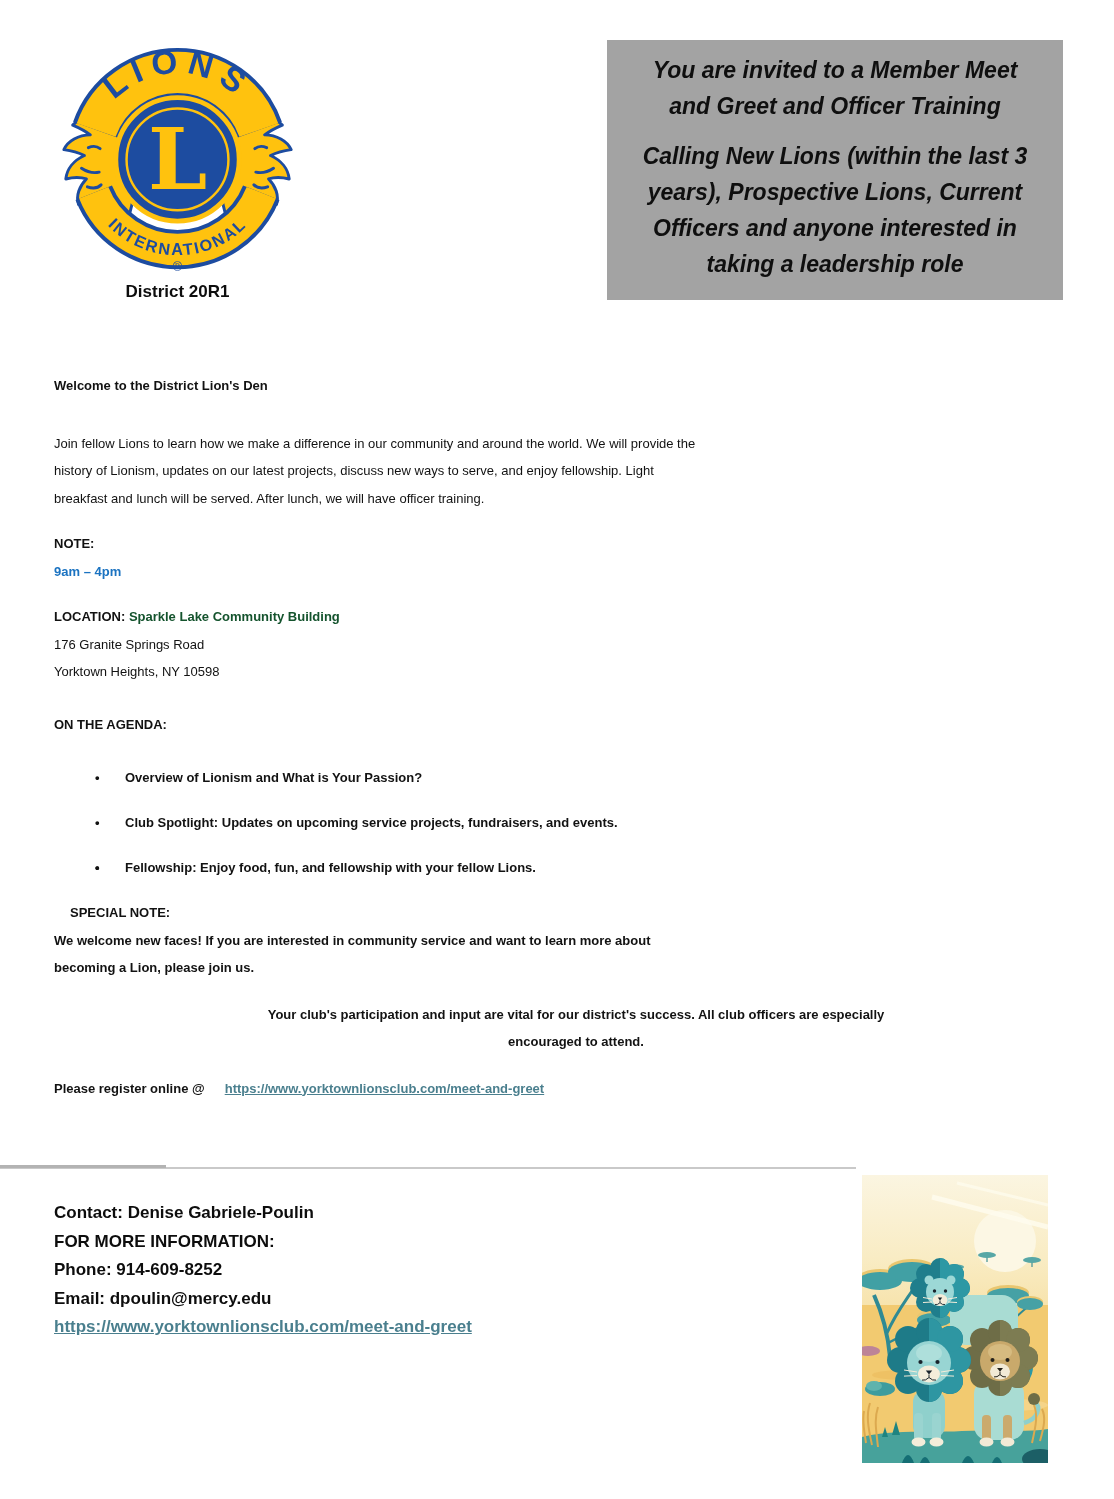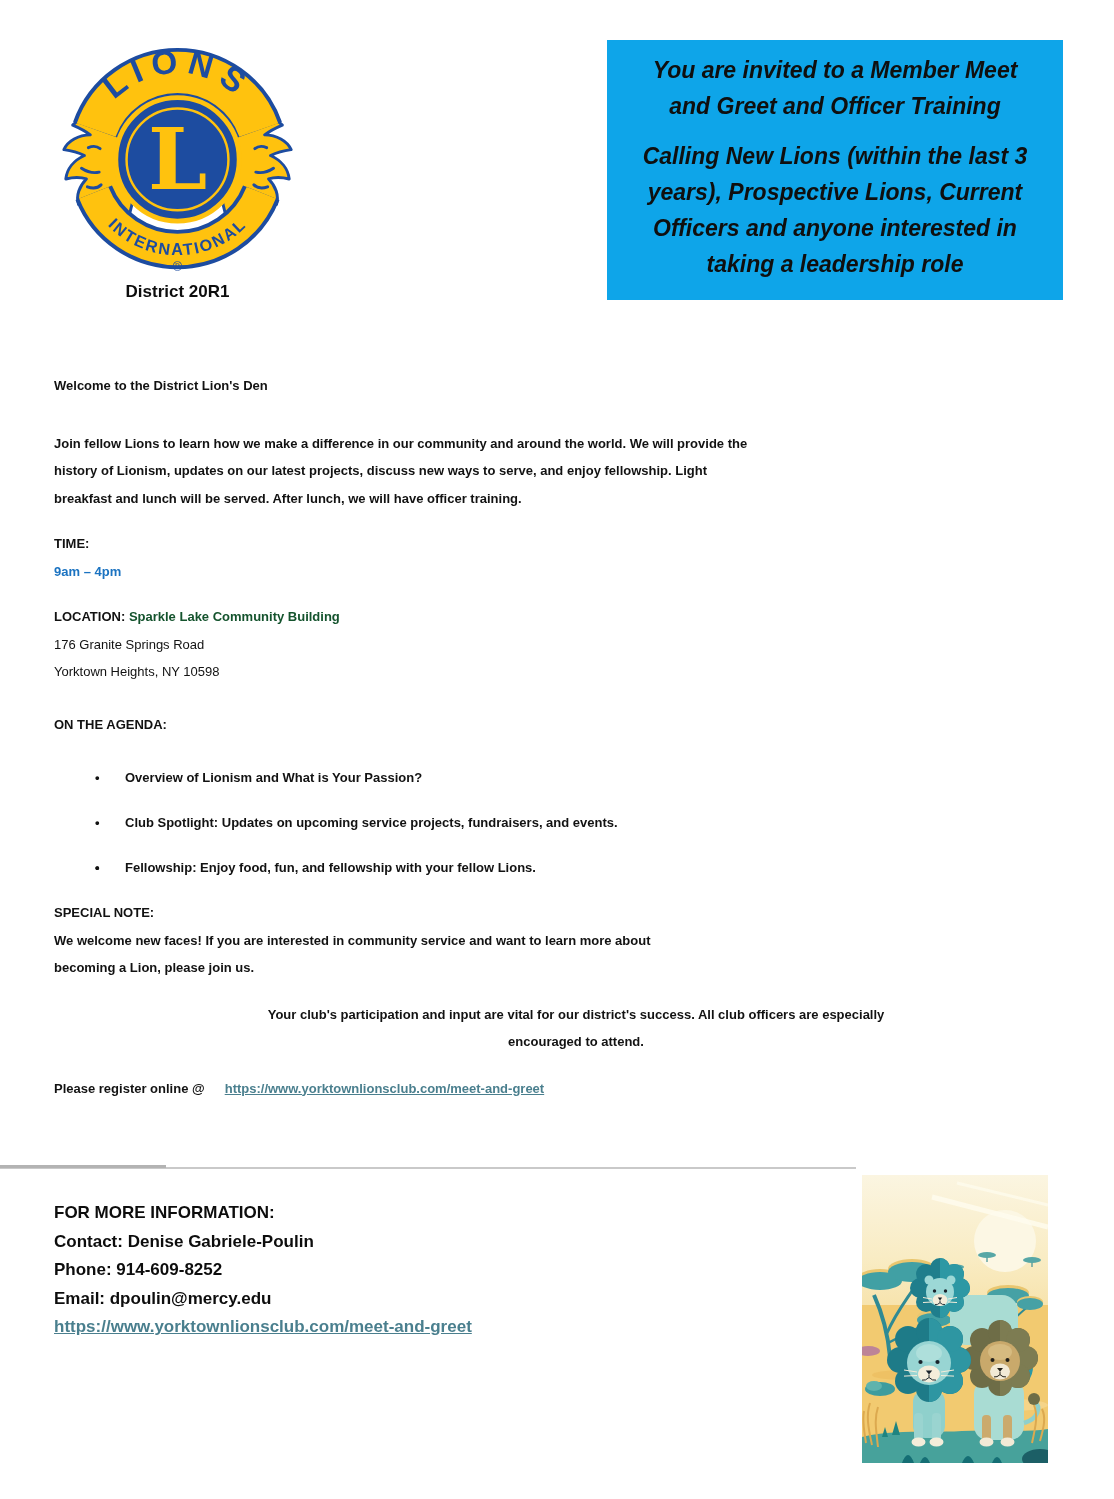"You are invited to a" .invite-box { background: #0ea5e9 -> #a3a3a3 }
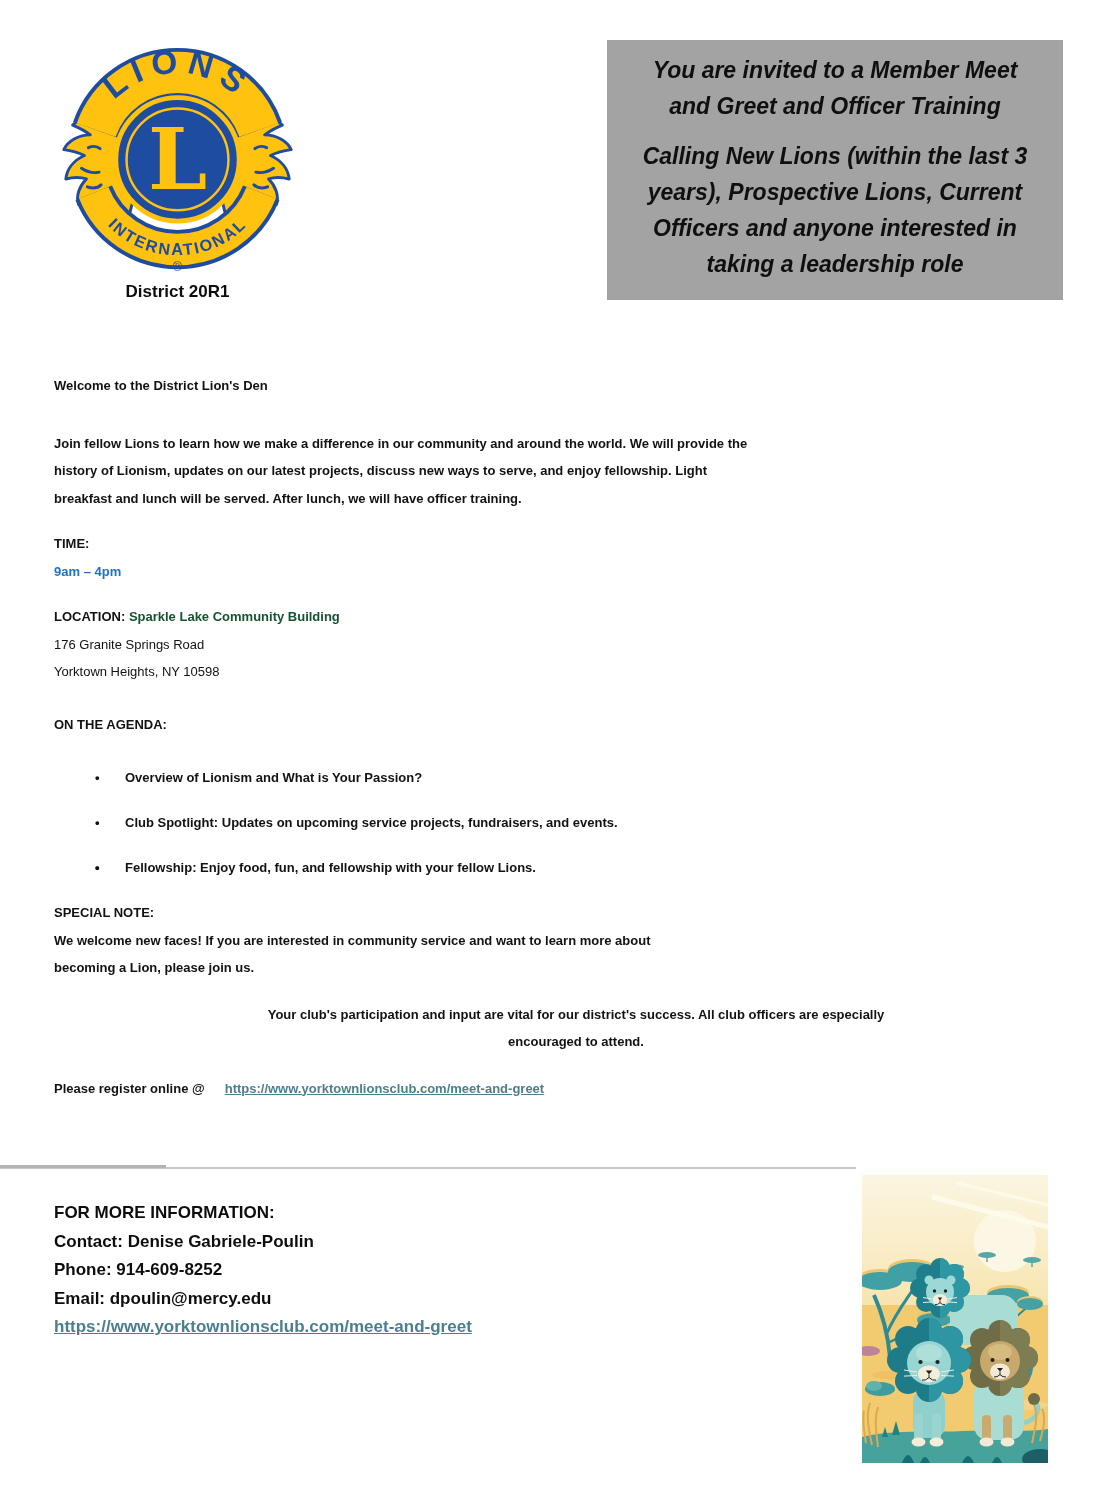"Join fellow Lions to learn" .intro-body { font-weight: bold -> none }
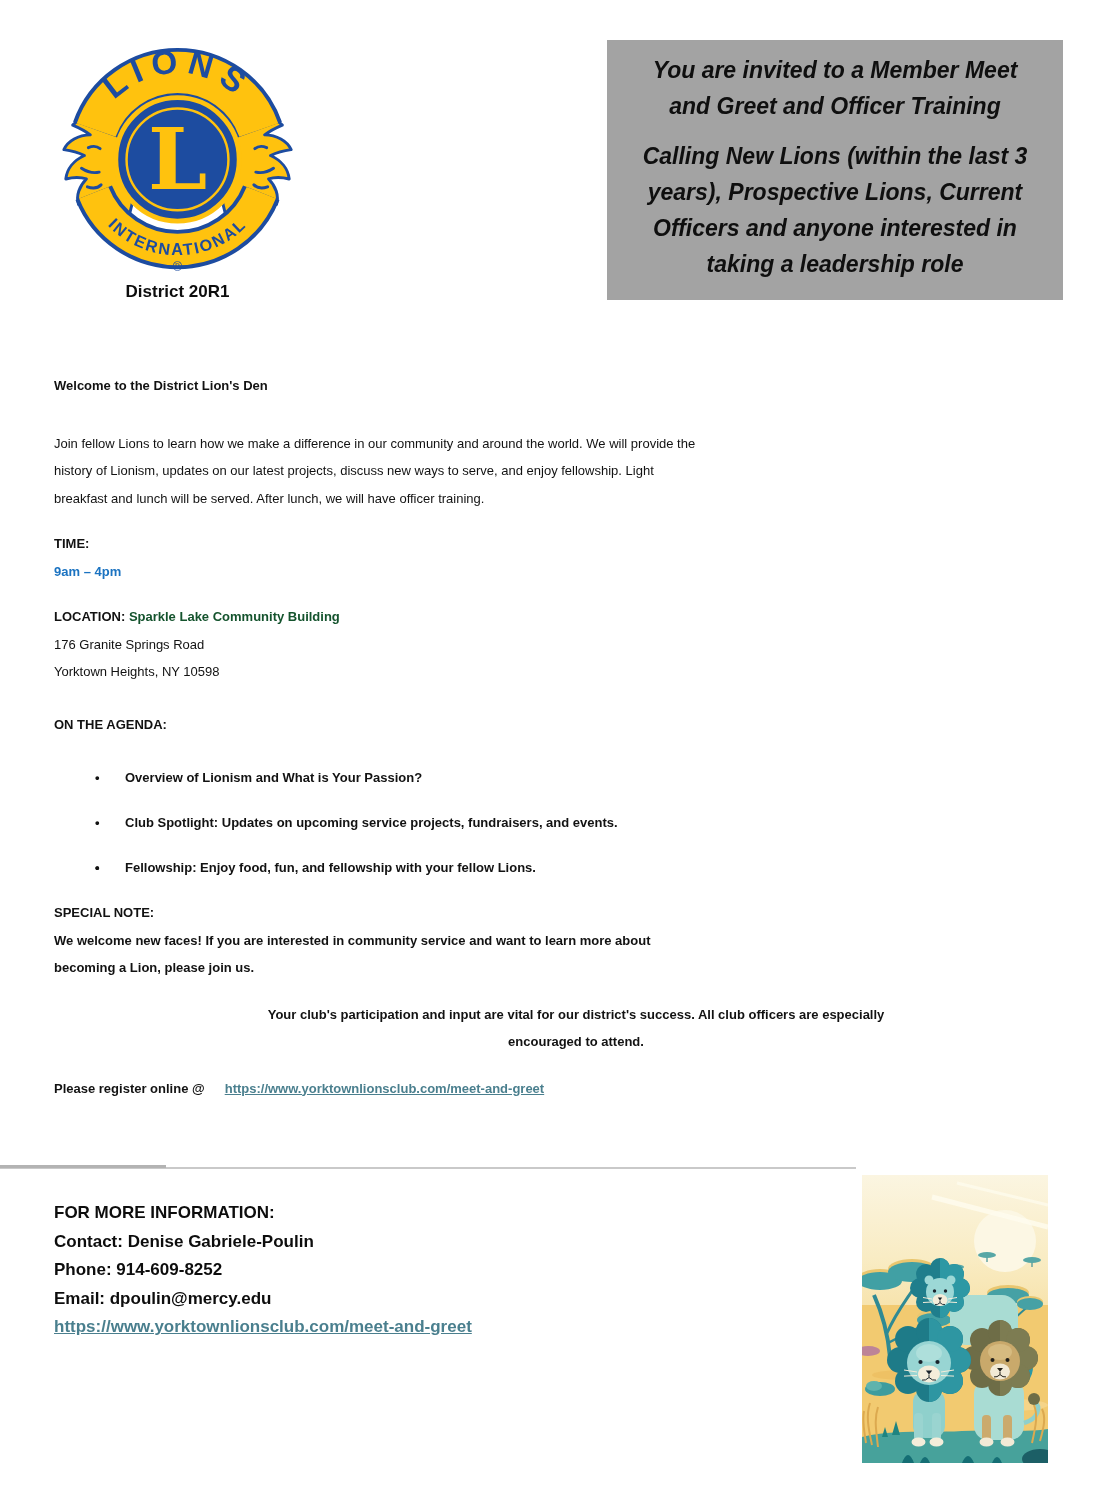"TIME:" span.sched-label { text: TIME -> NOTE }
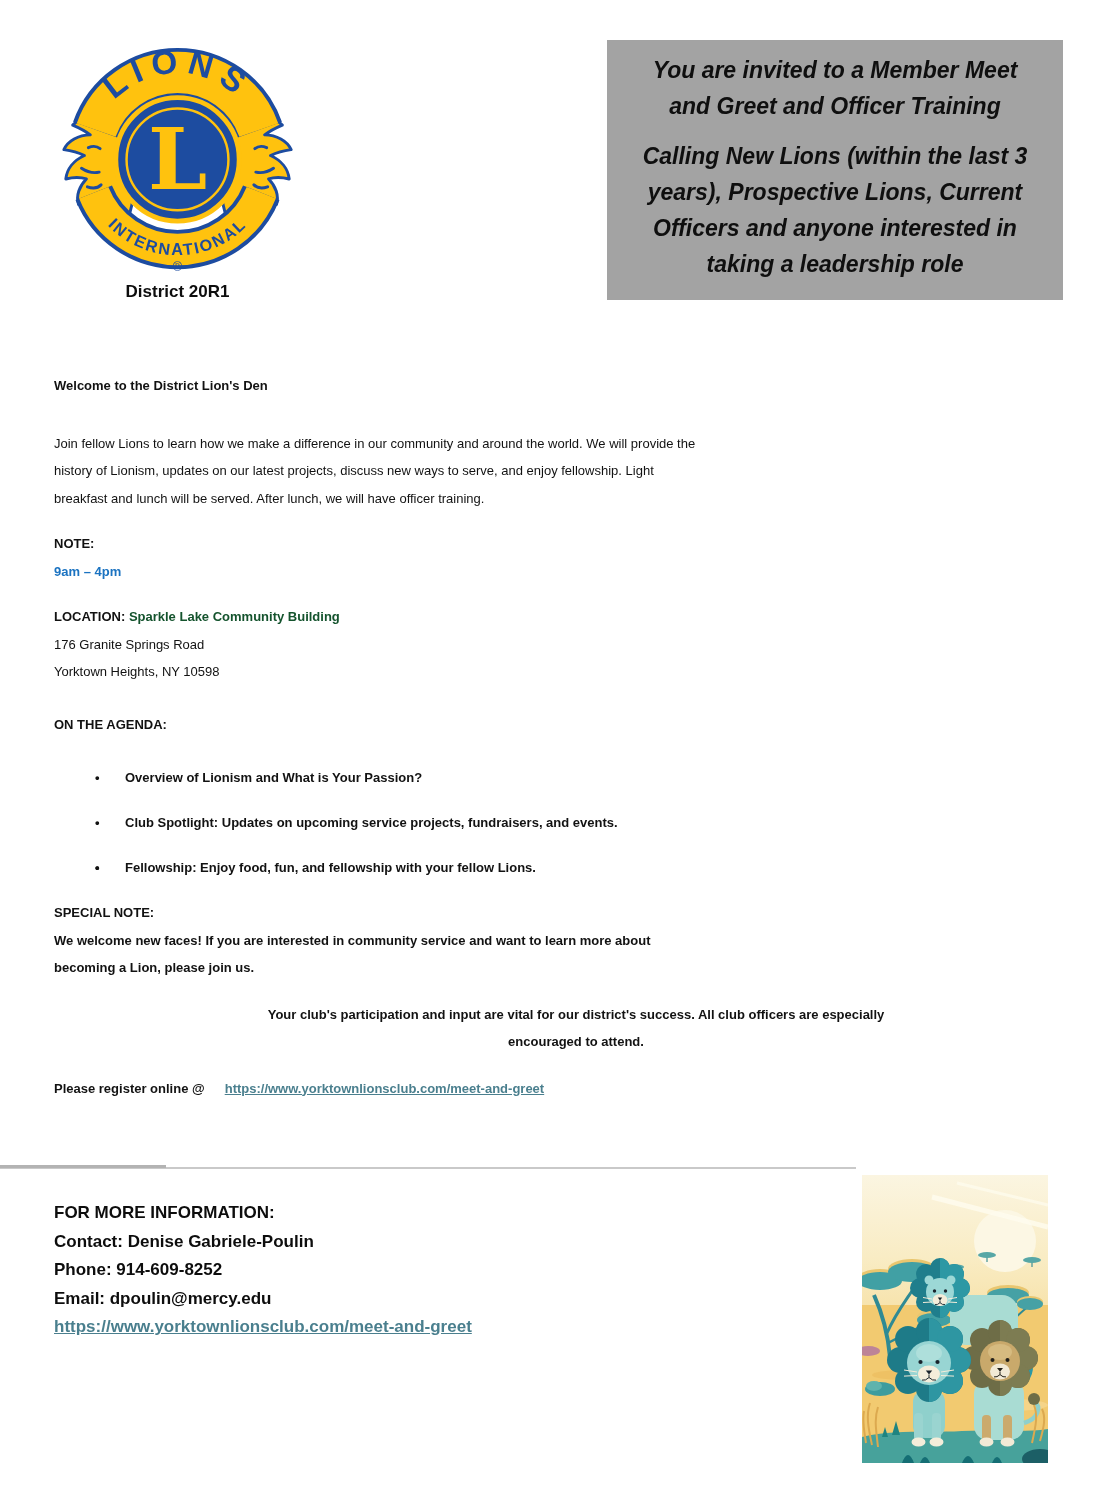"SPECIAL NOTE:" .special-h { margin-left: none -> 16px }
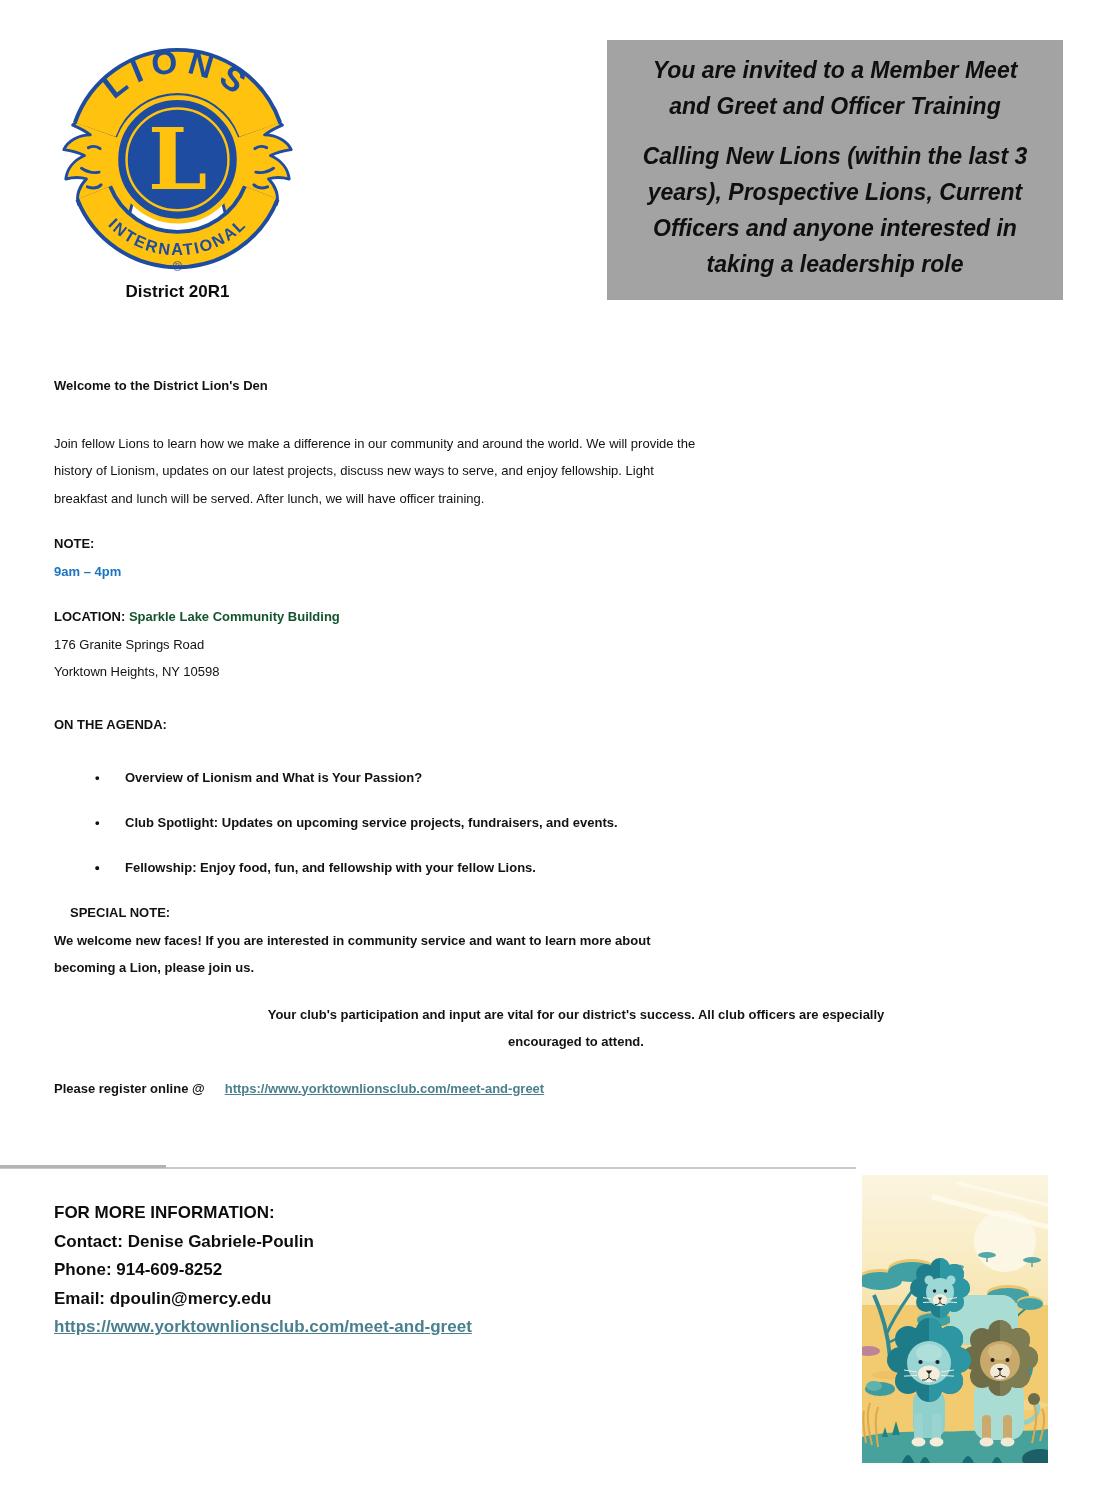"FOR MORE INFORMATION:" div { order: before "Contact: Denise Gabriele-Poulin" -> after "Contact: Denise Gabriele-Poulin" }
